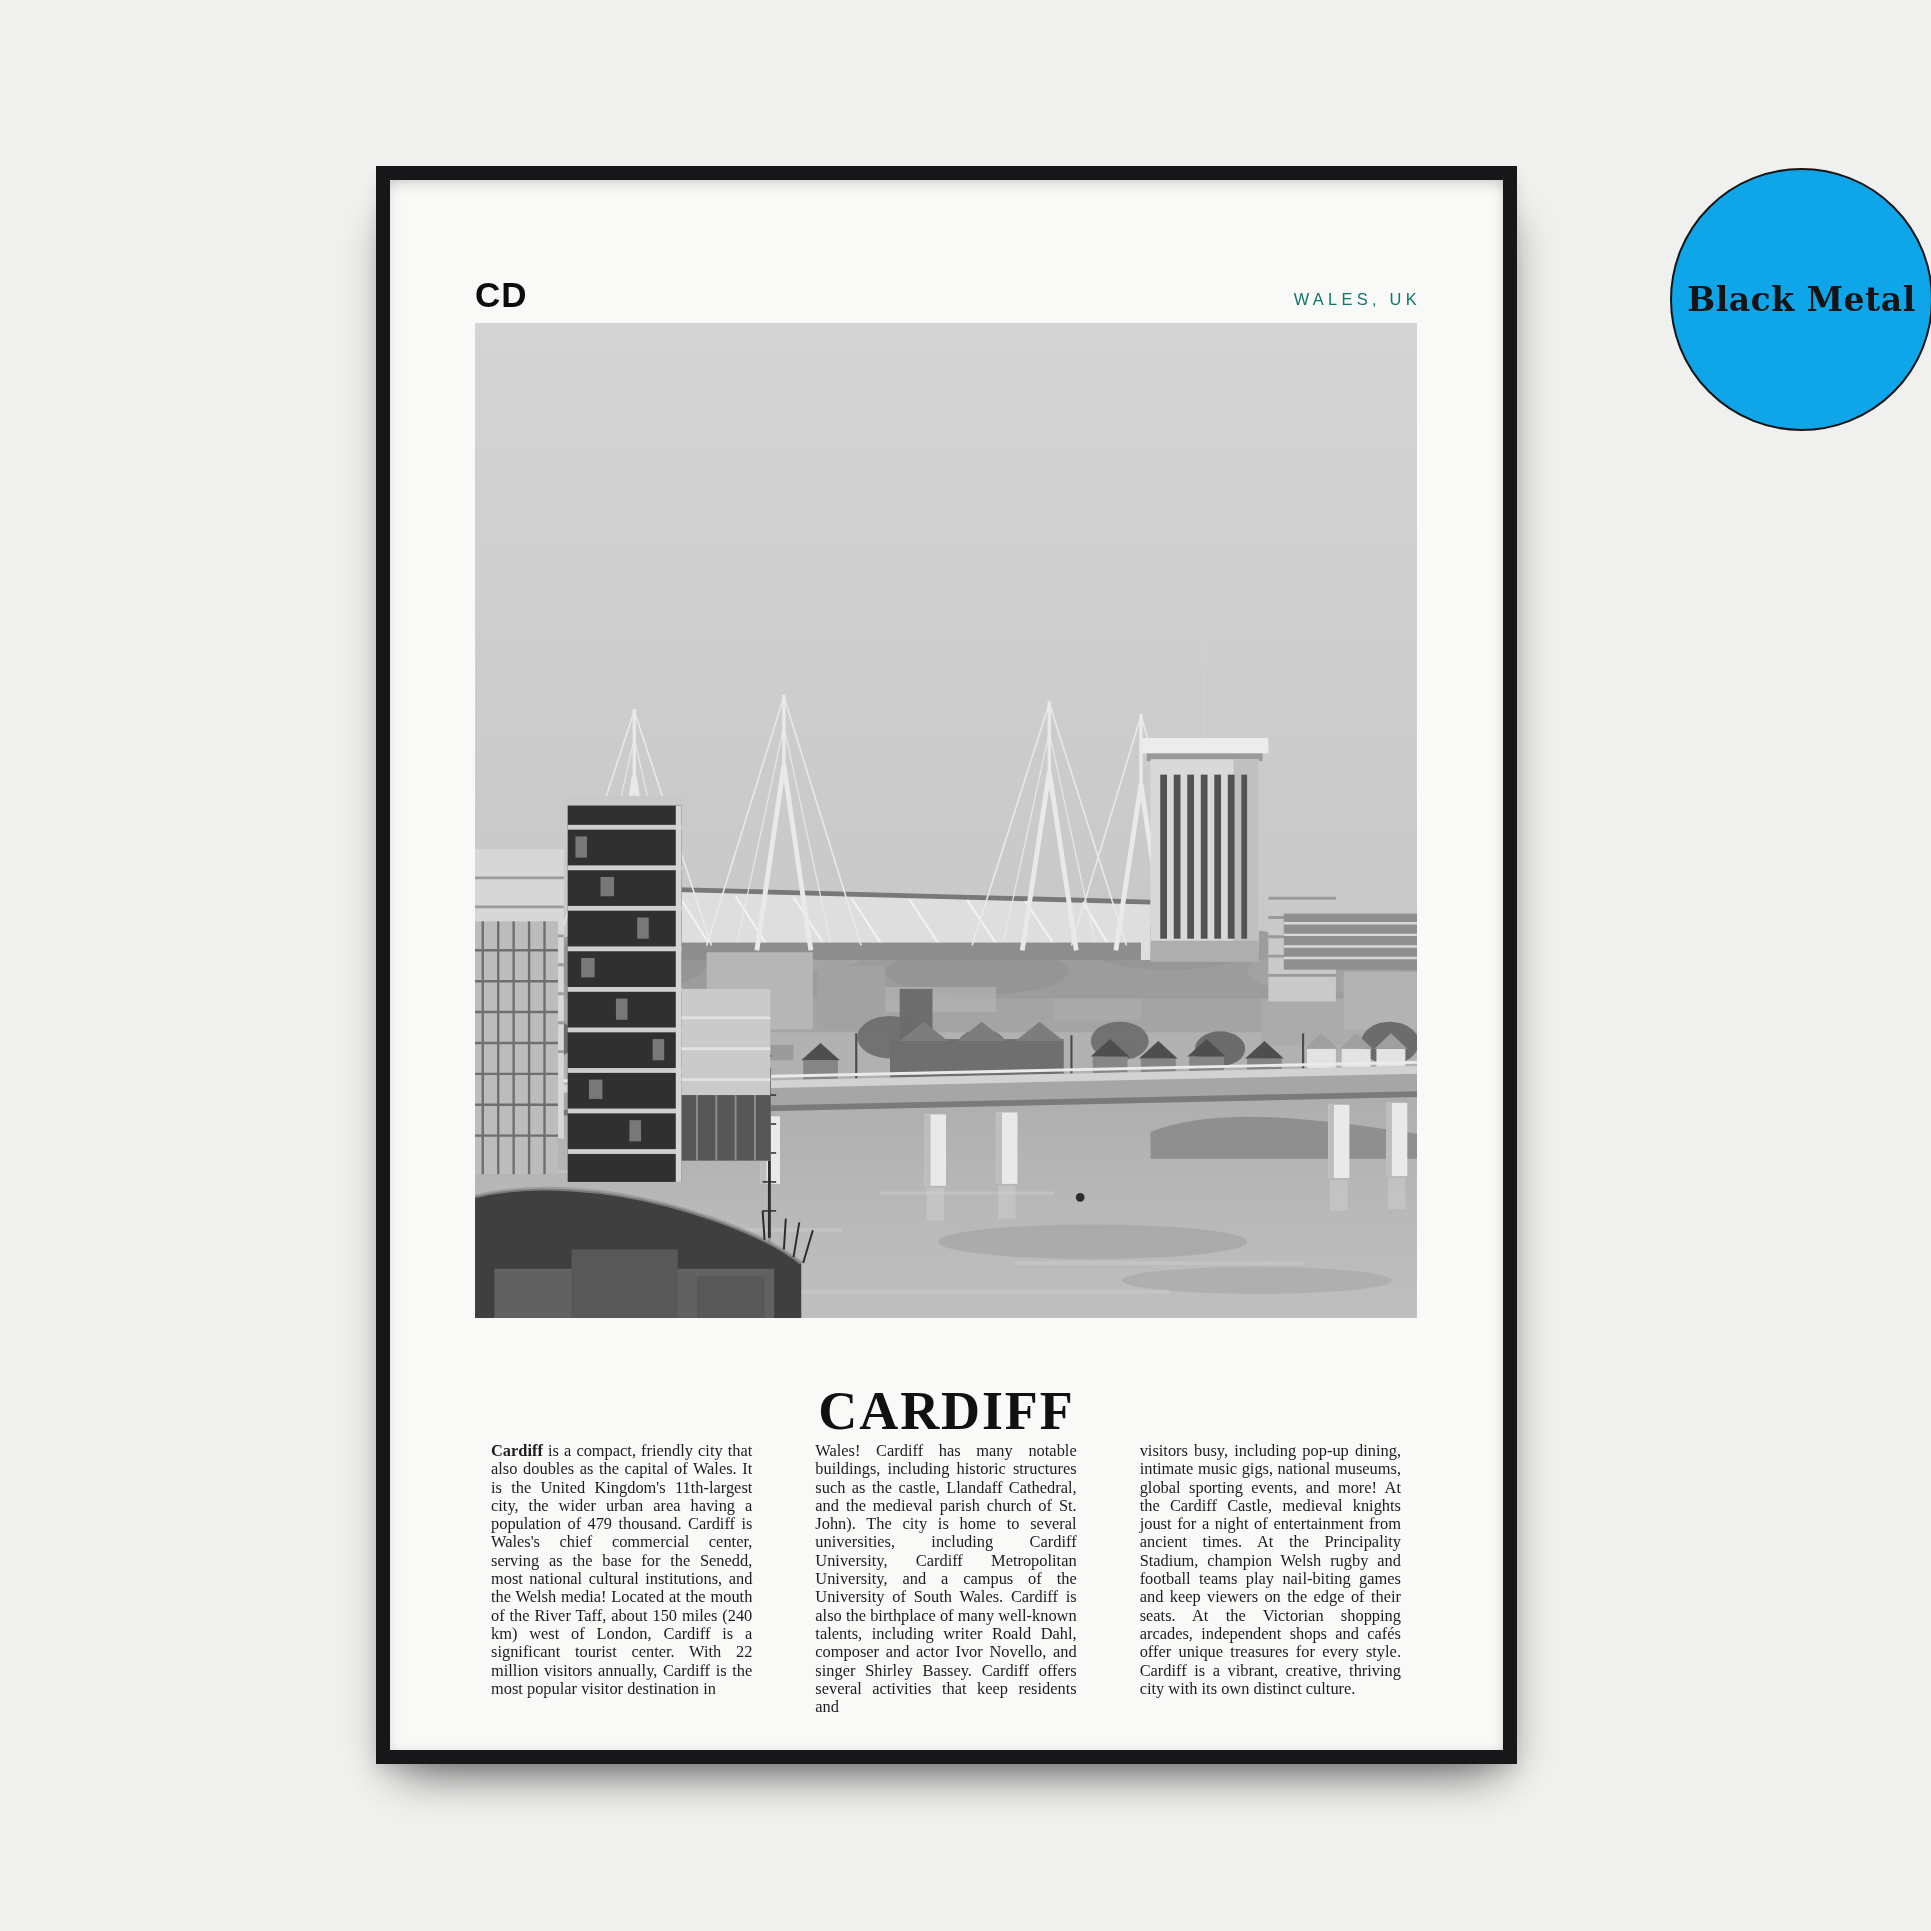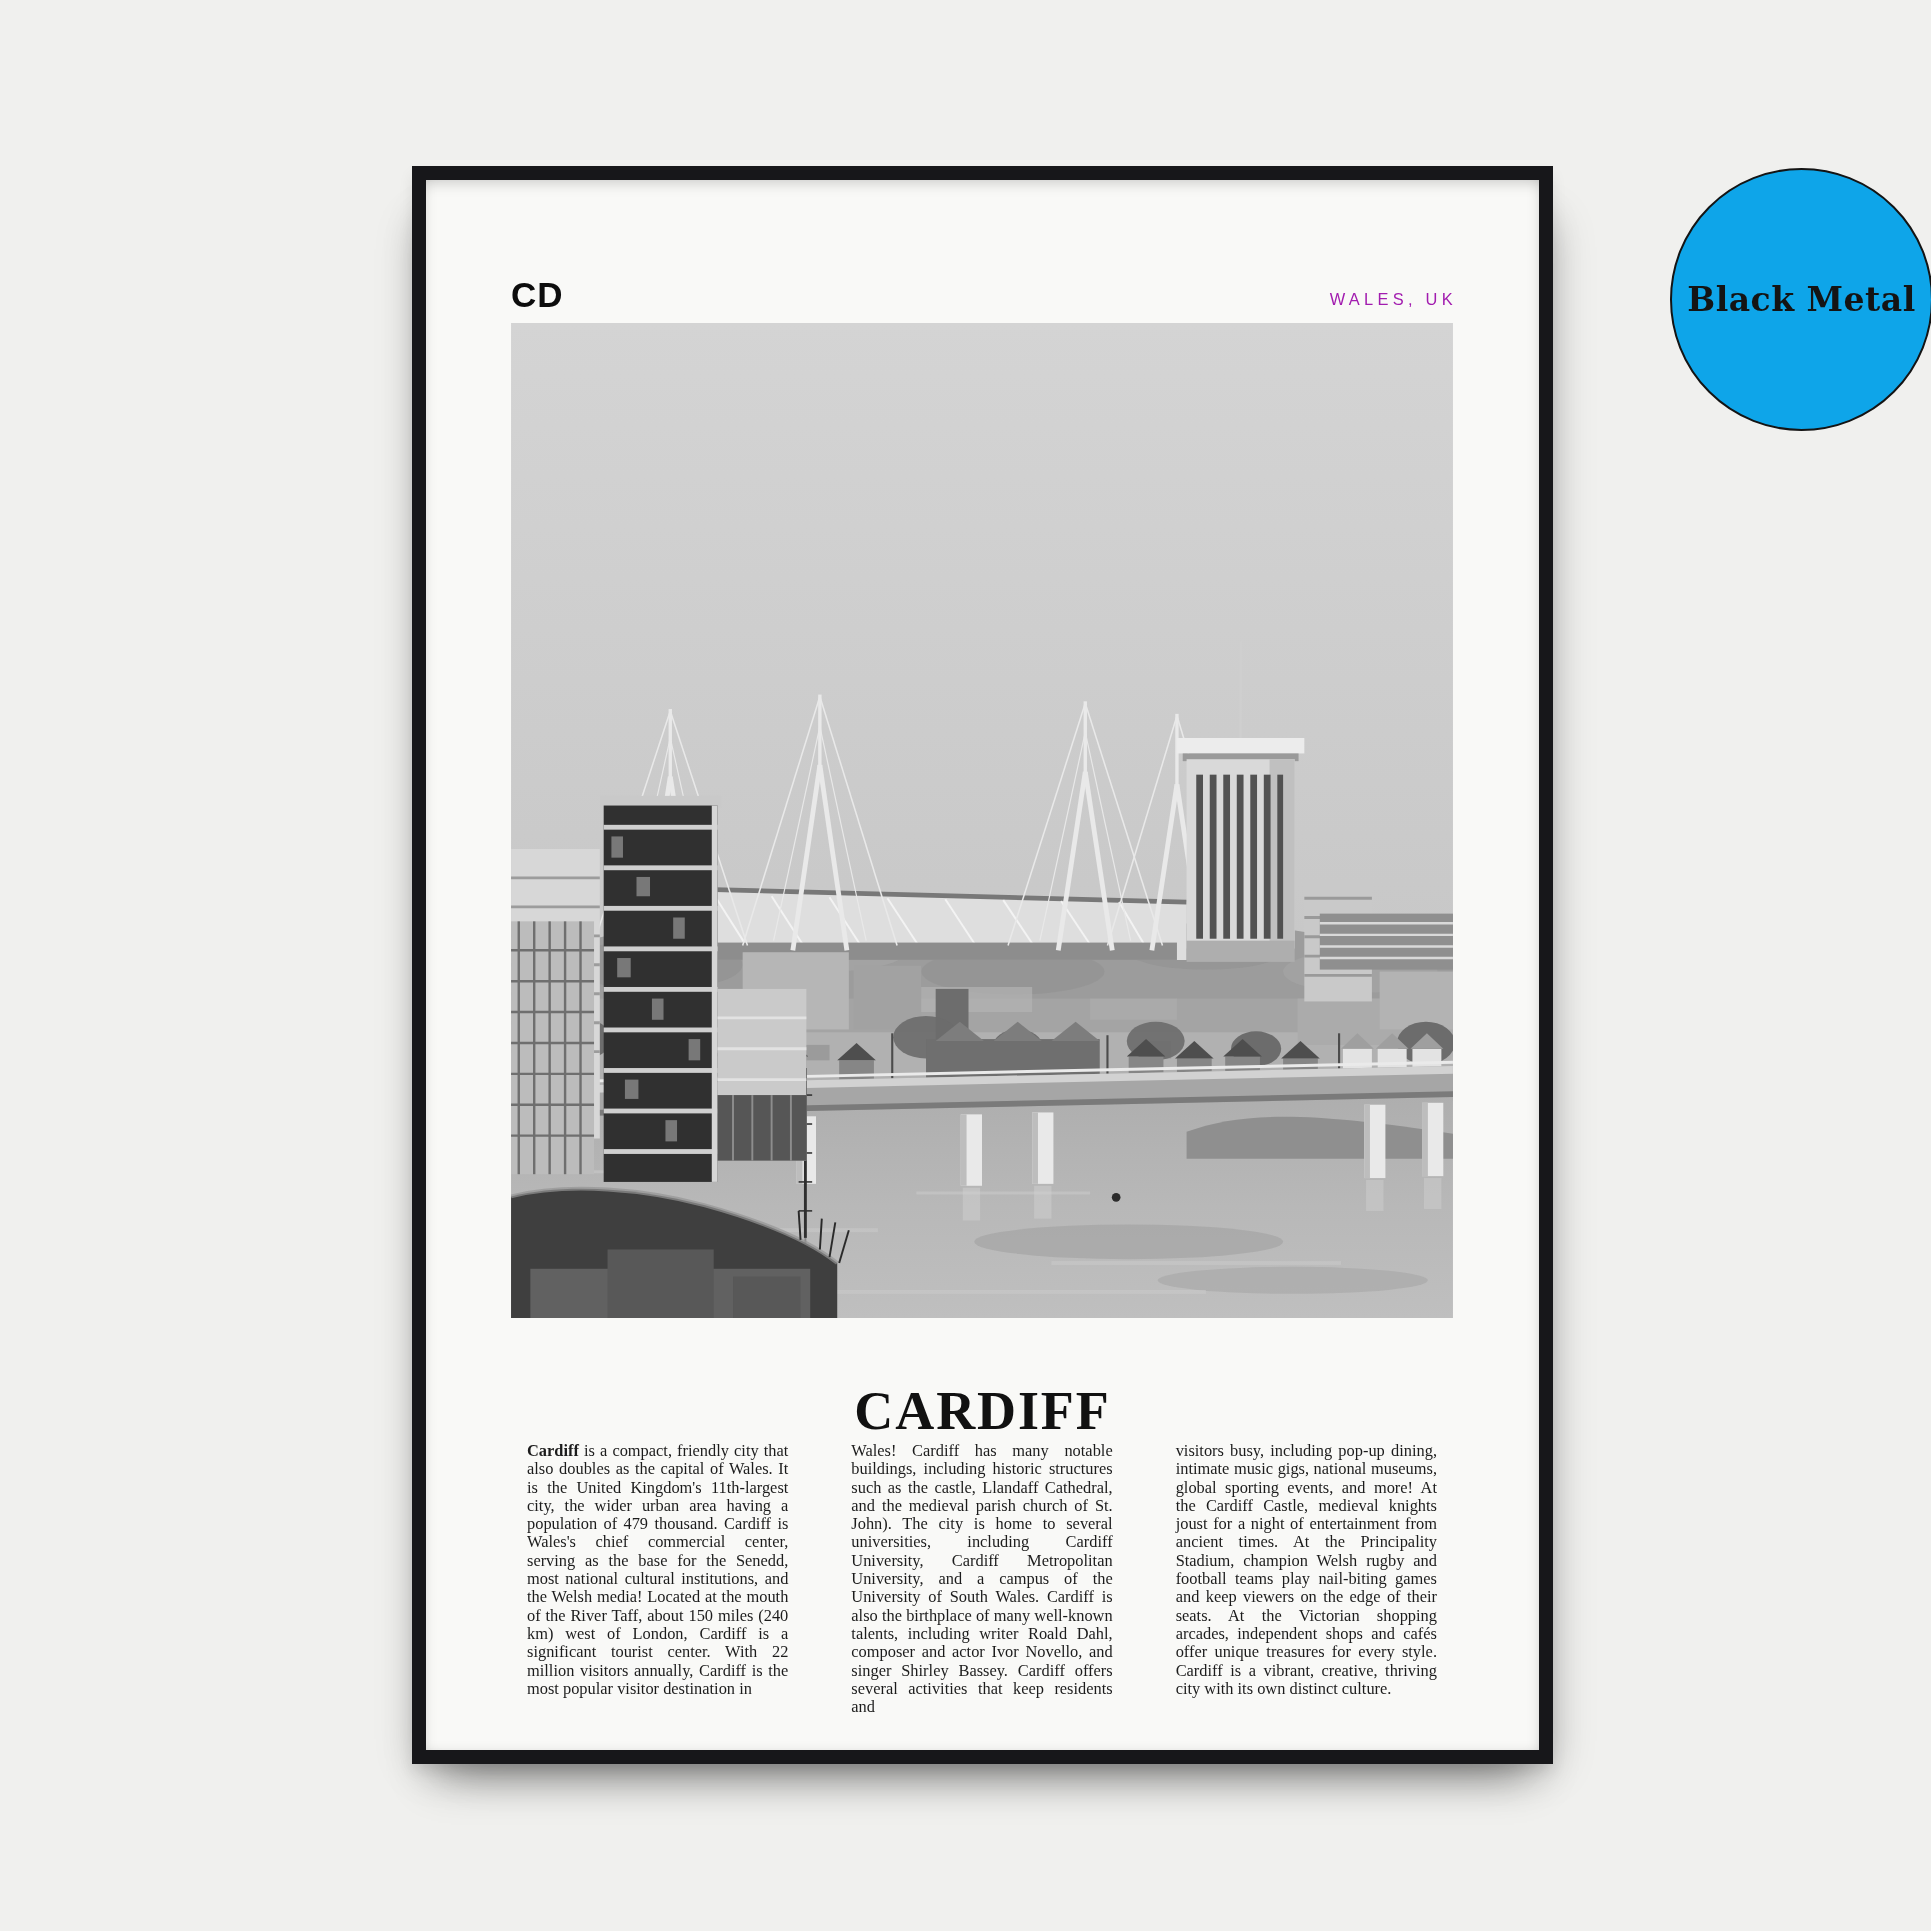"CD" .frame { left: 412px -> 376px }
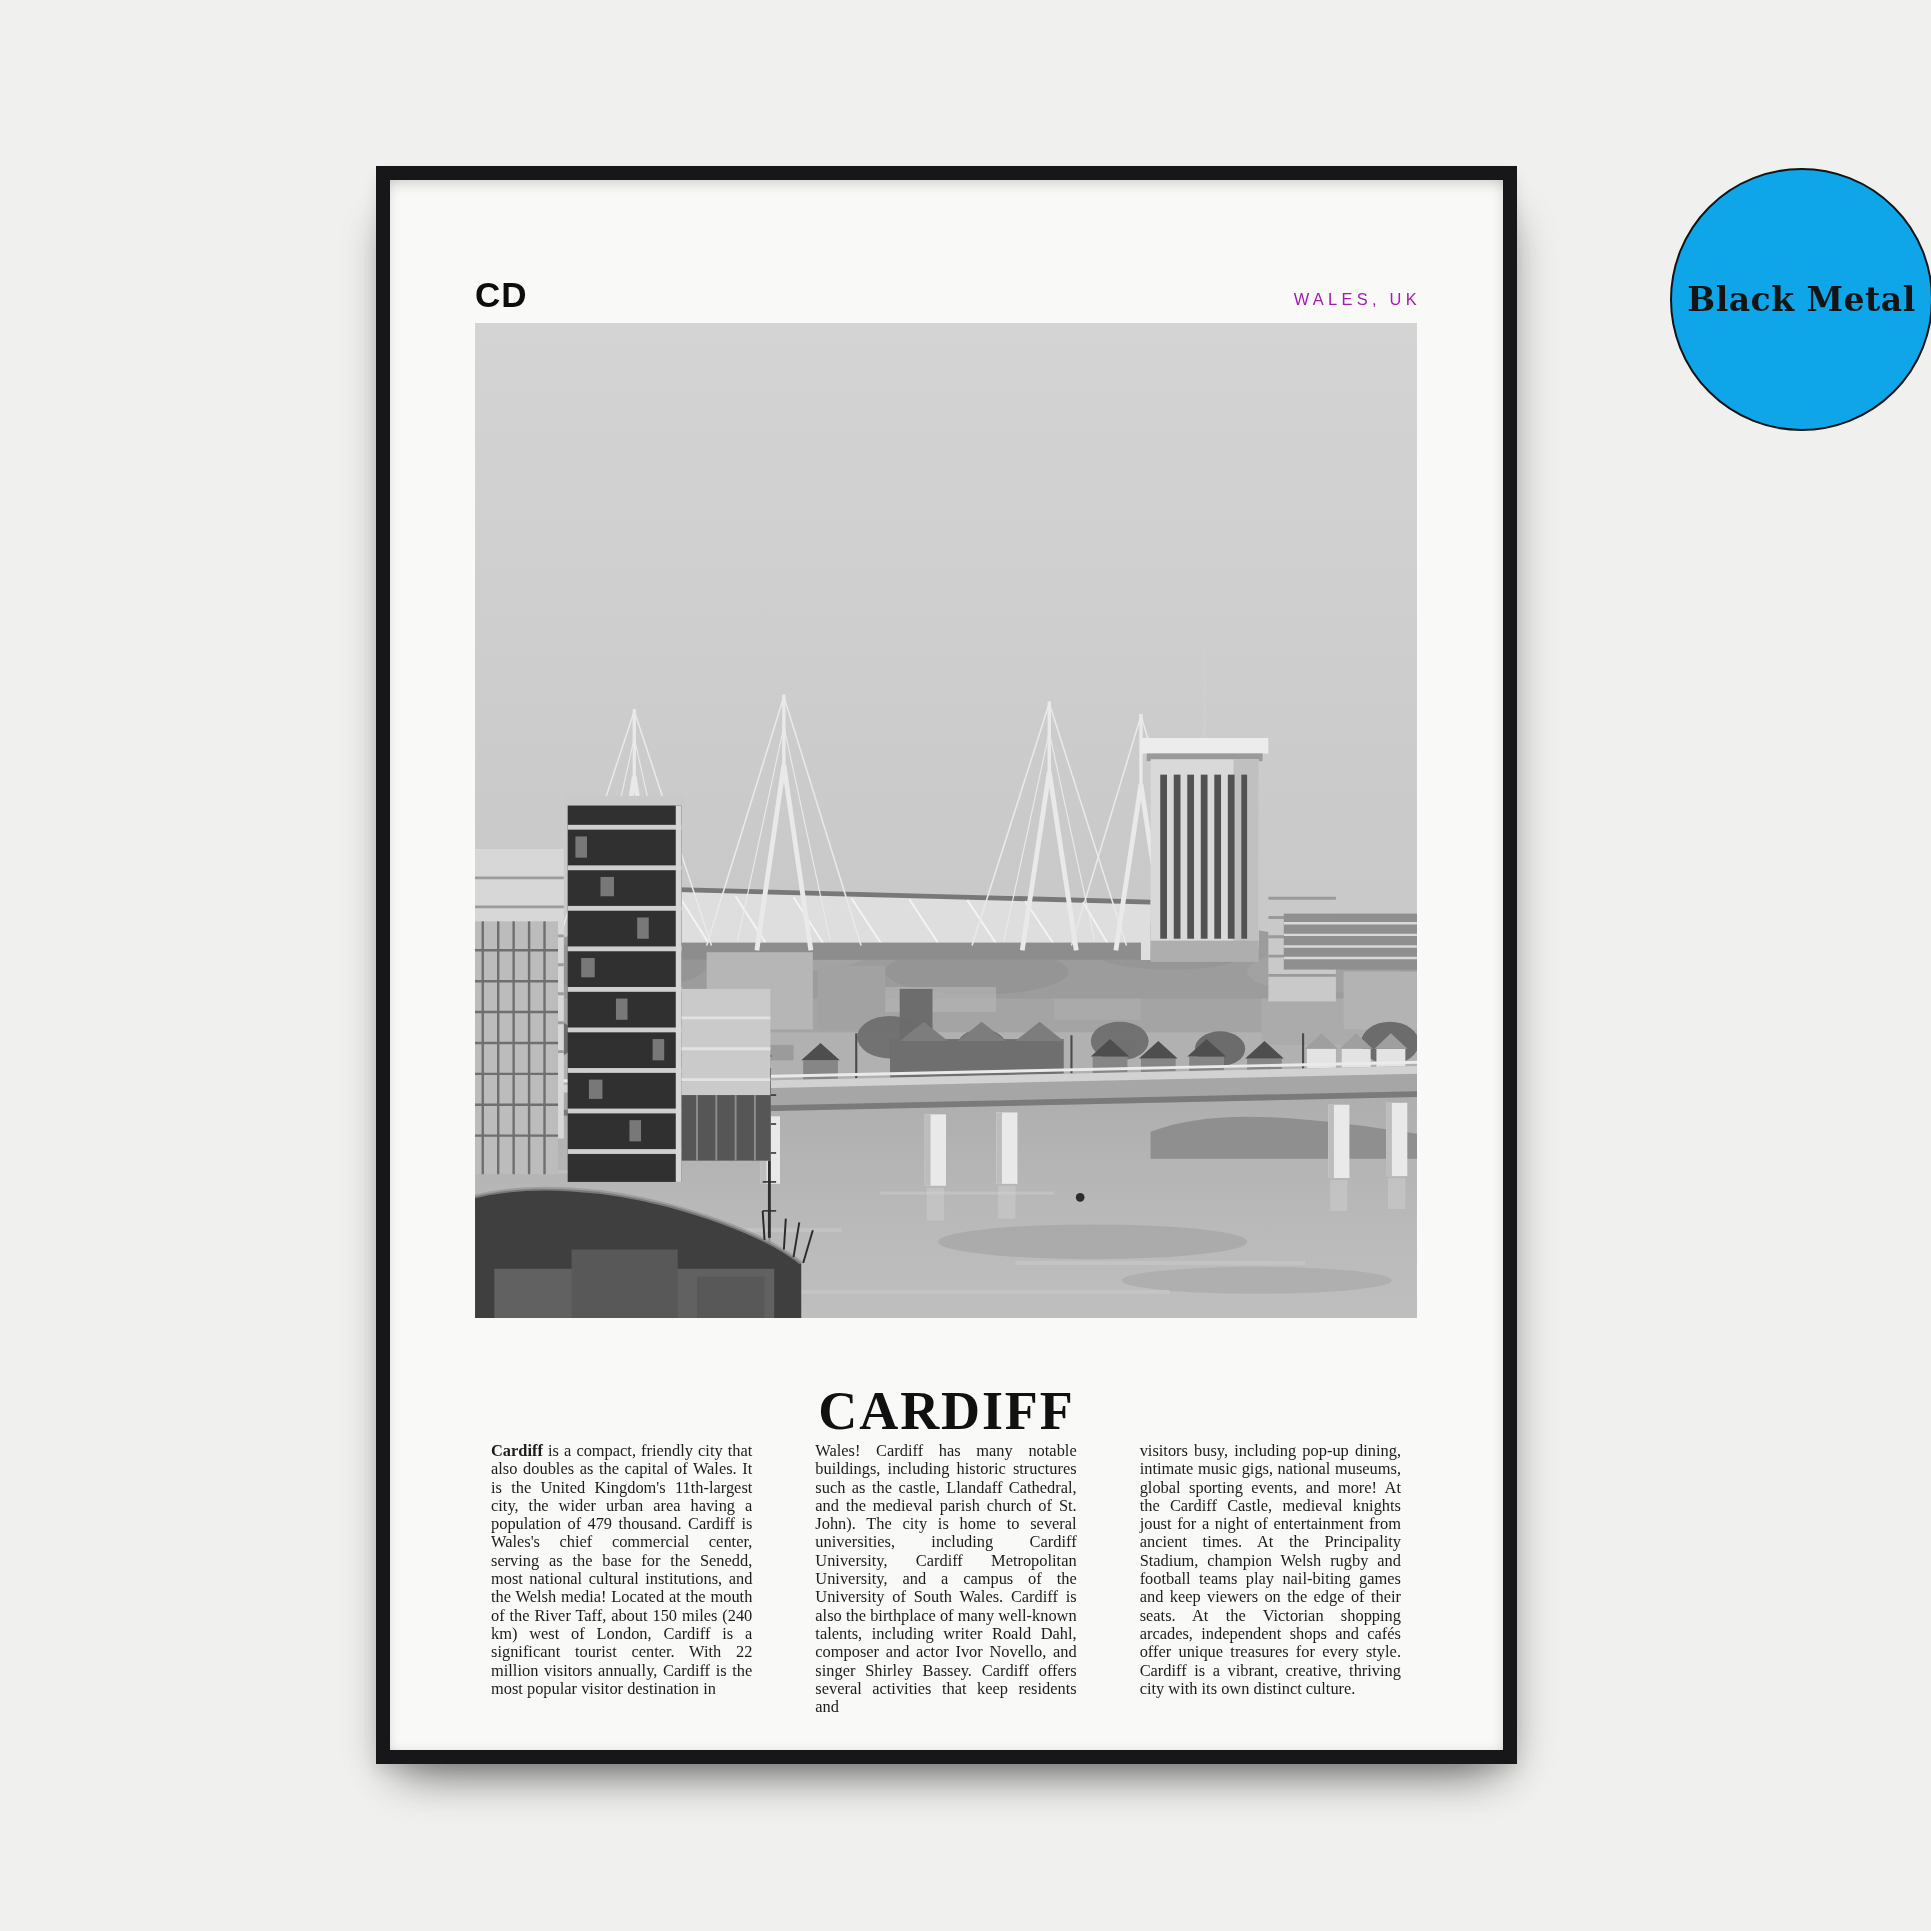"WALES, UK" .location { color: #a21caf -> #0f766e }
